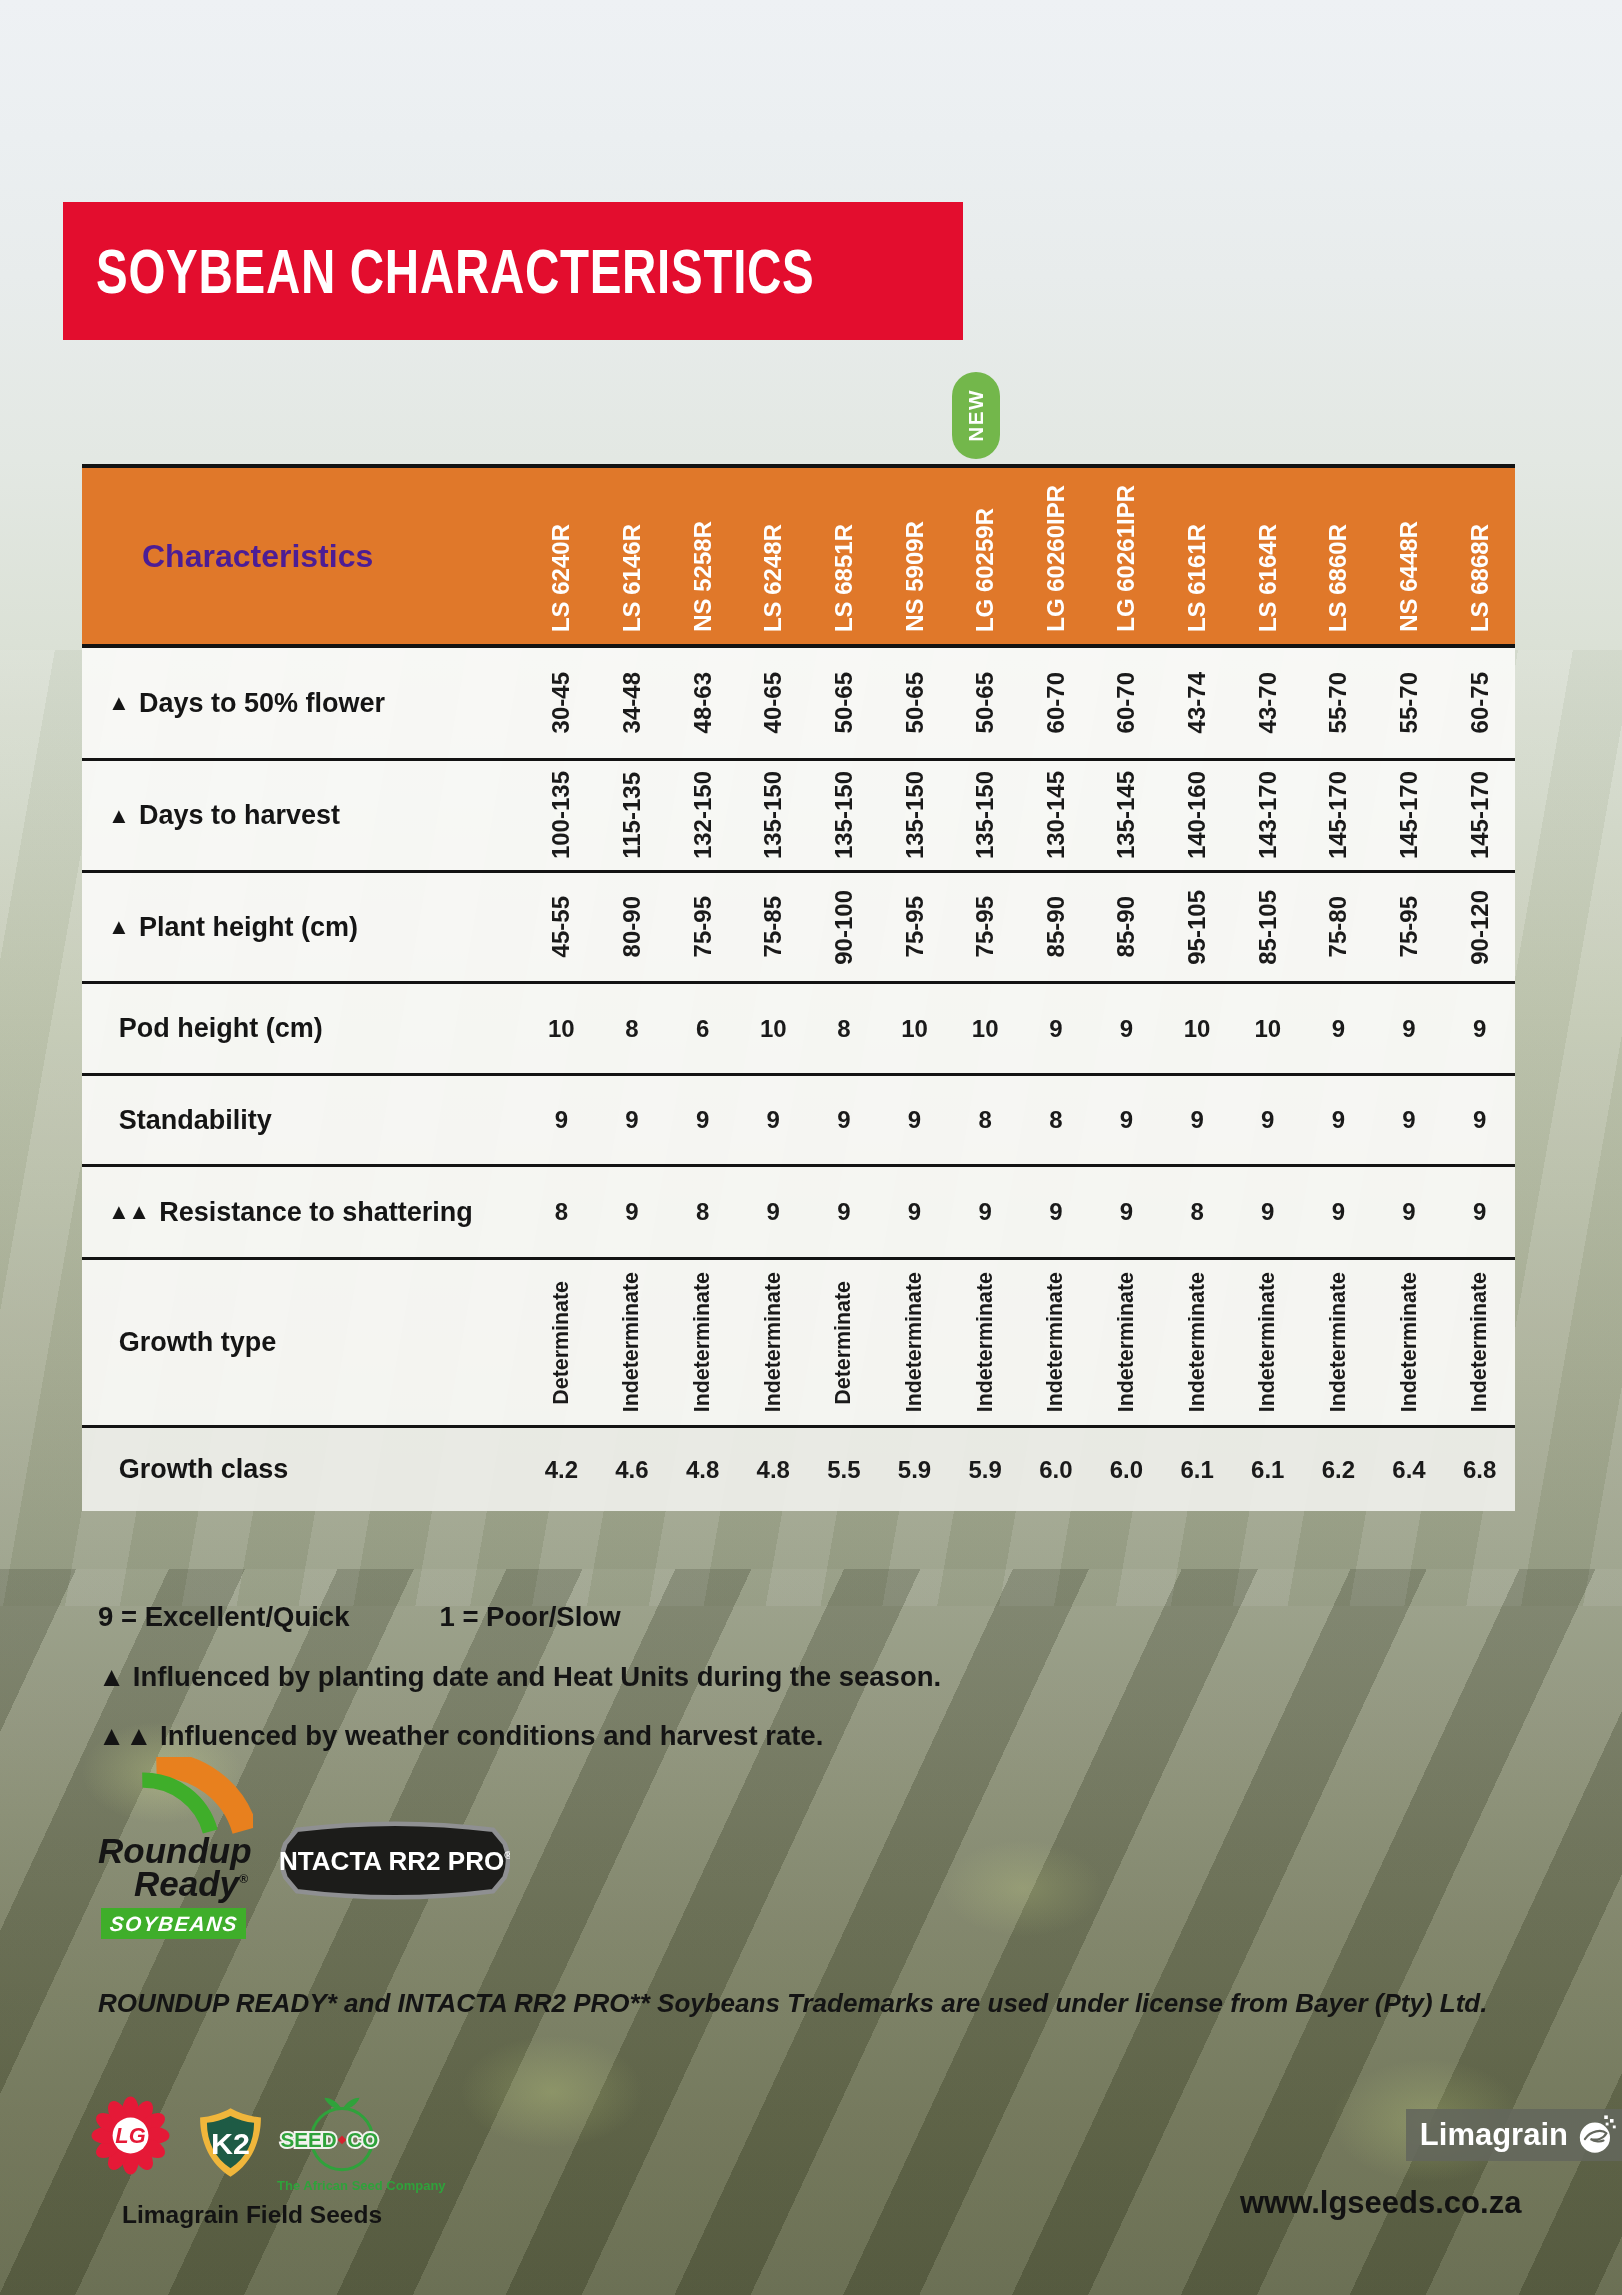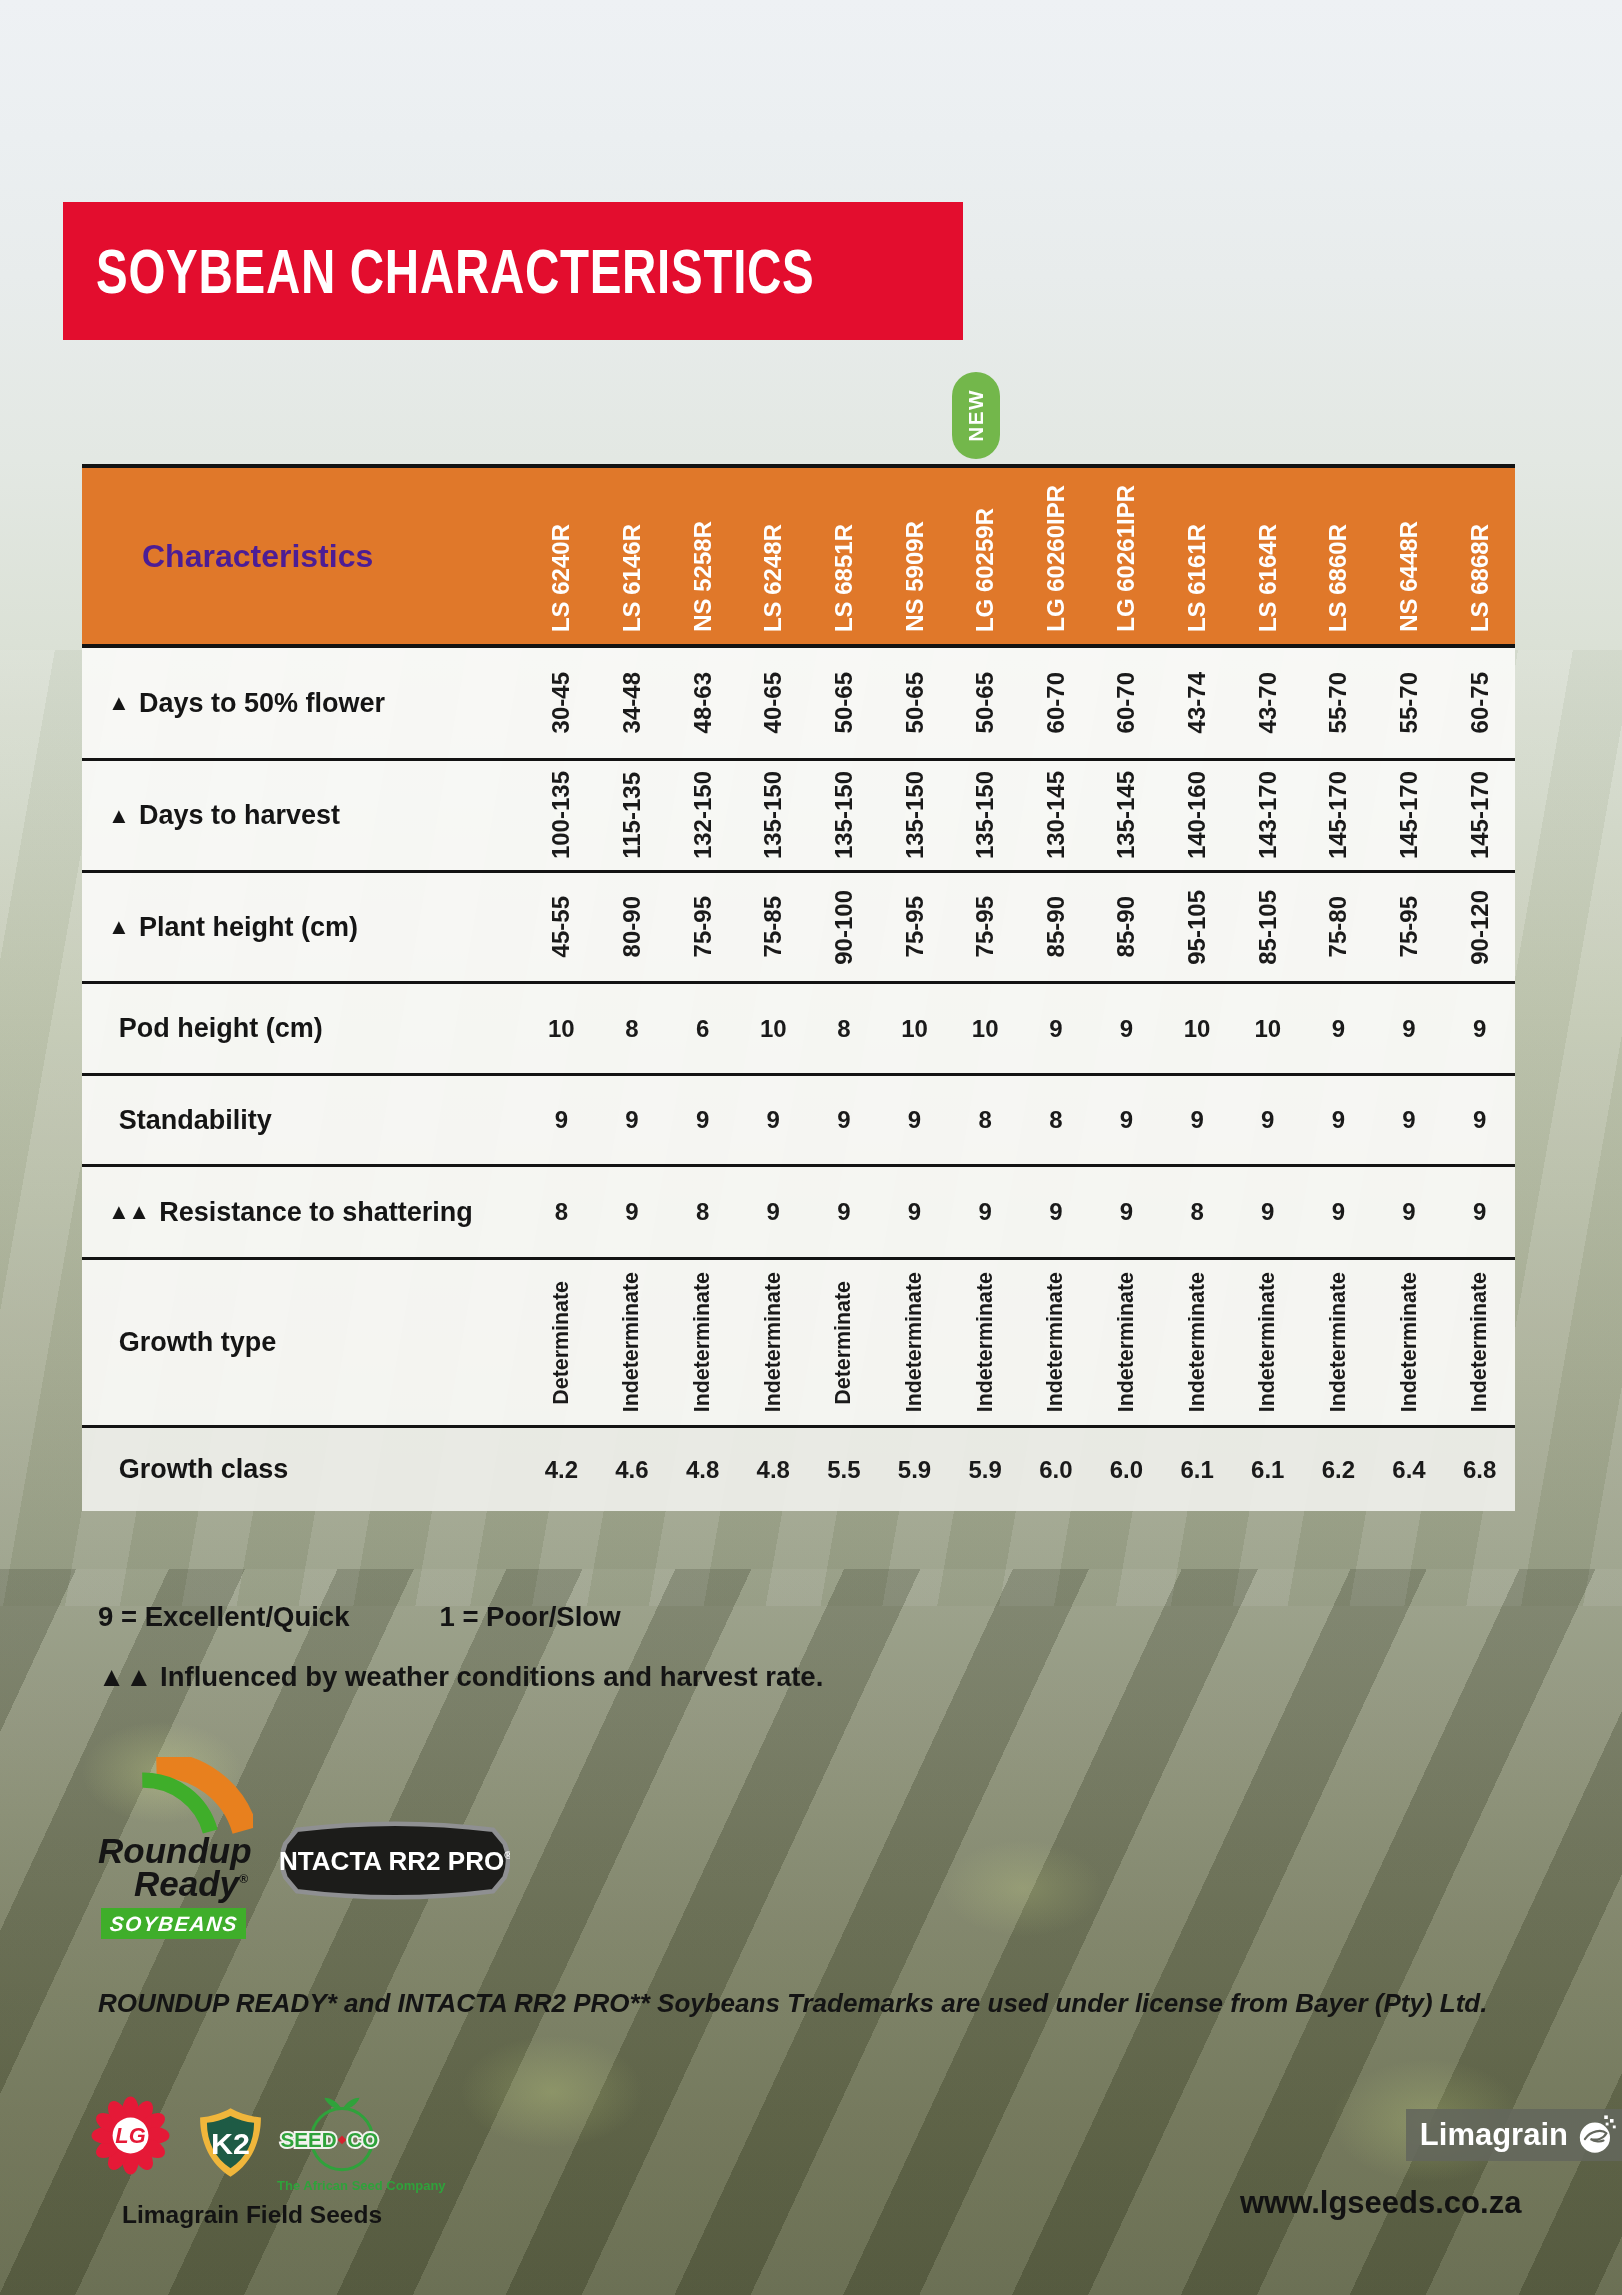"▲ Influenced by planting date" div.note { html: none -> <div>▲ Influenced by planting date and Heat Units during the season.</div> }
